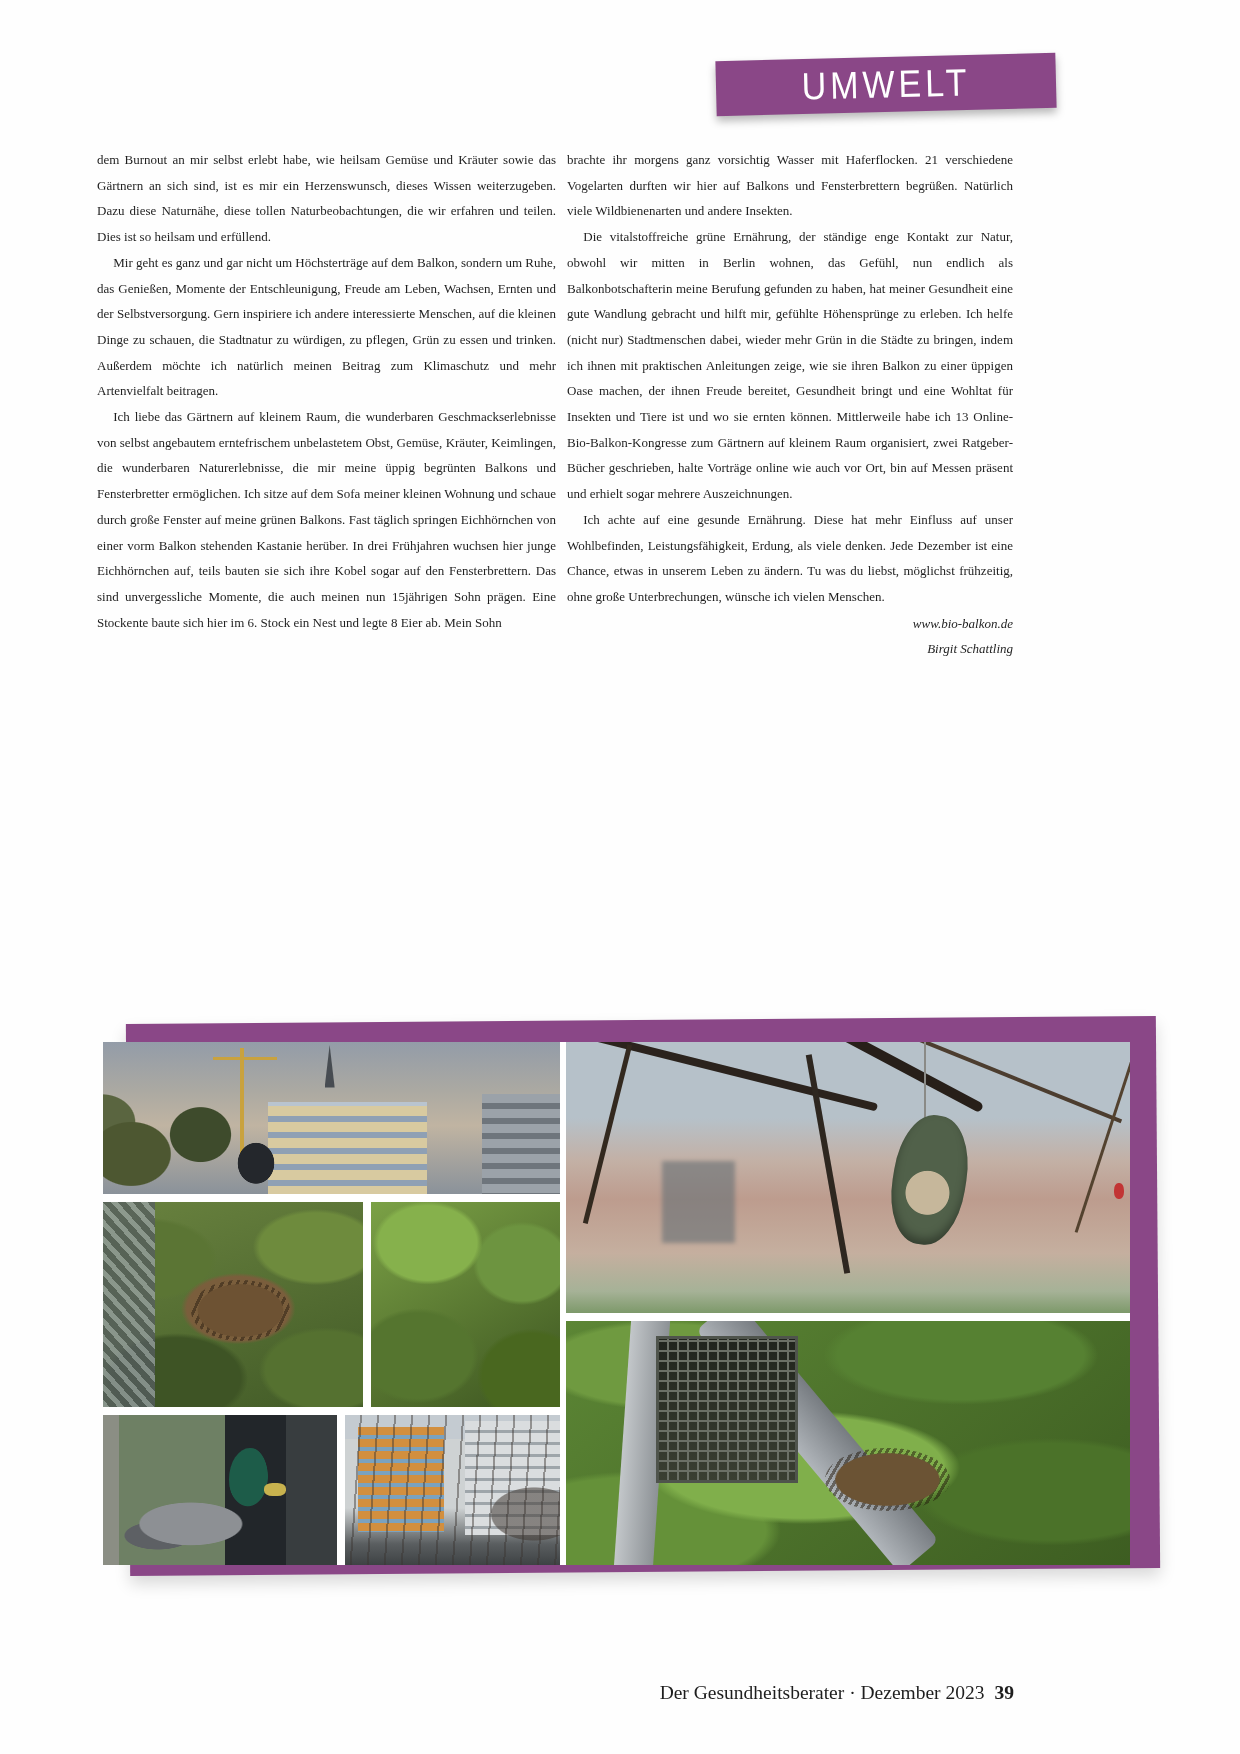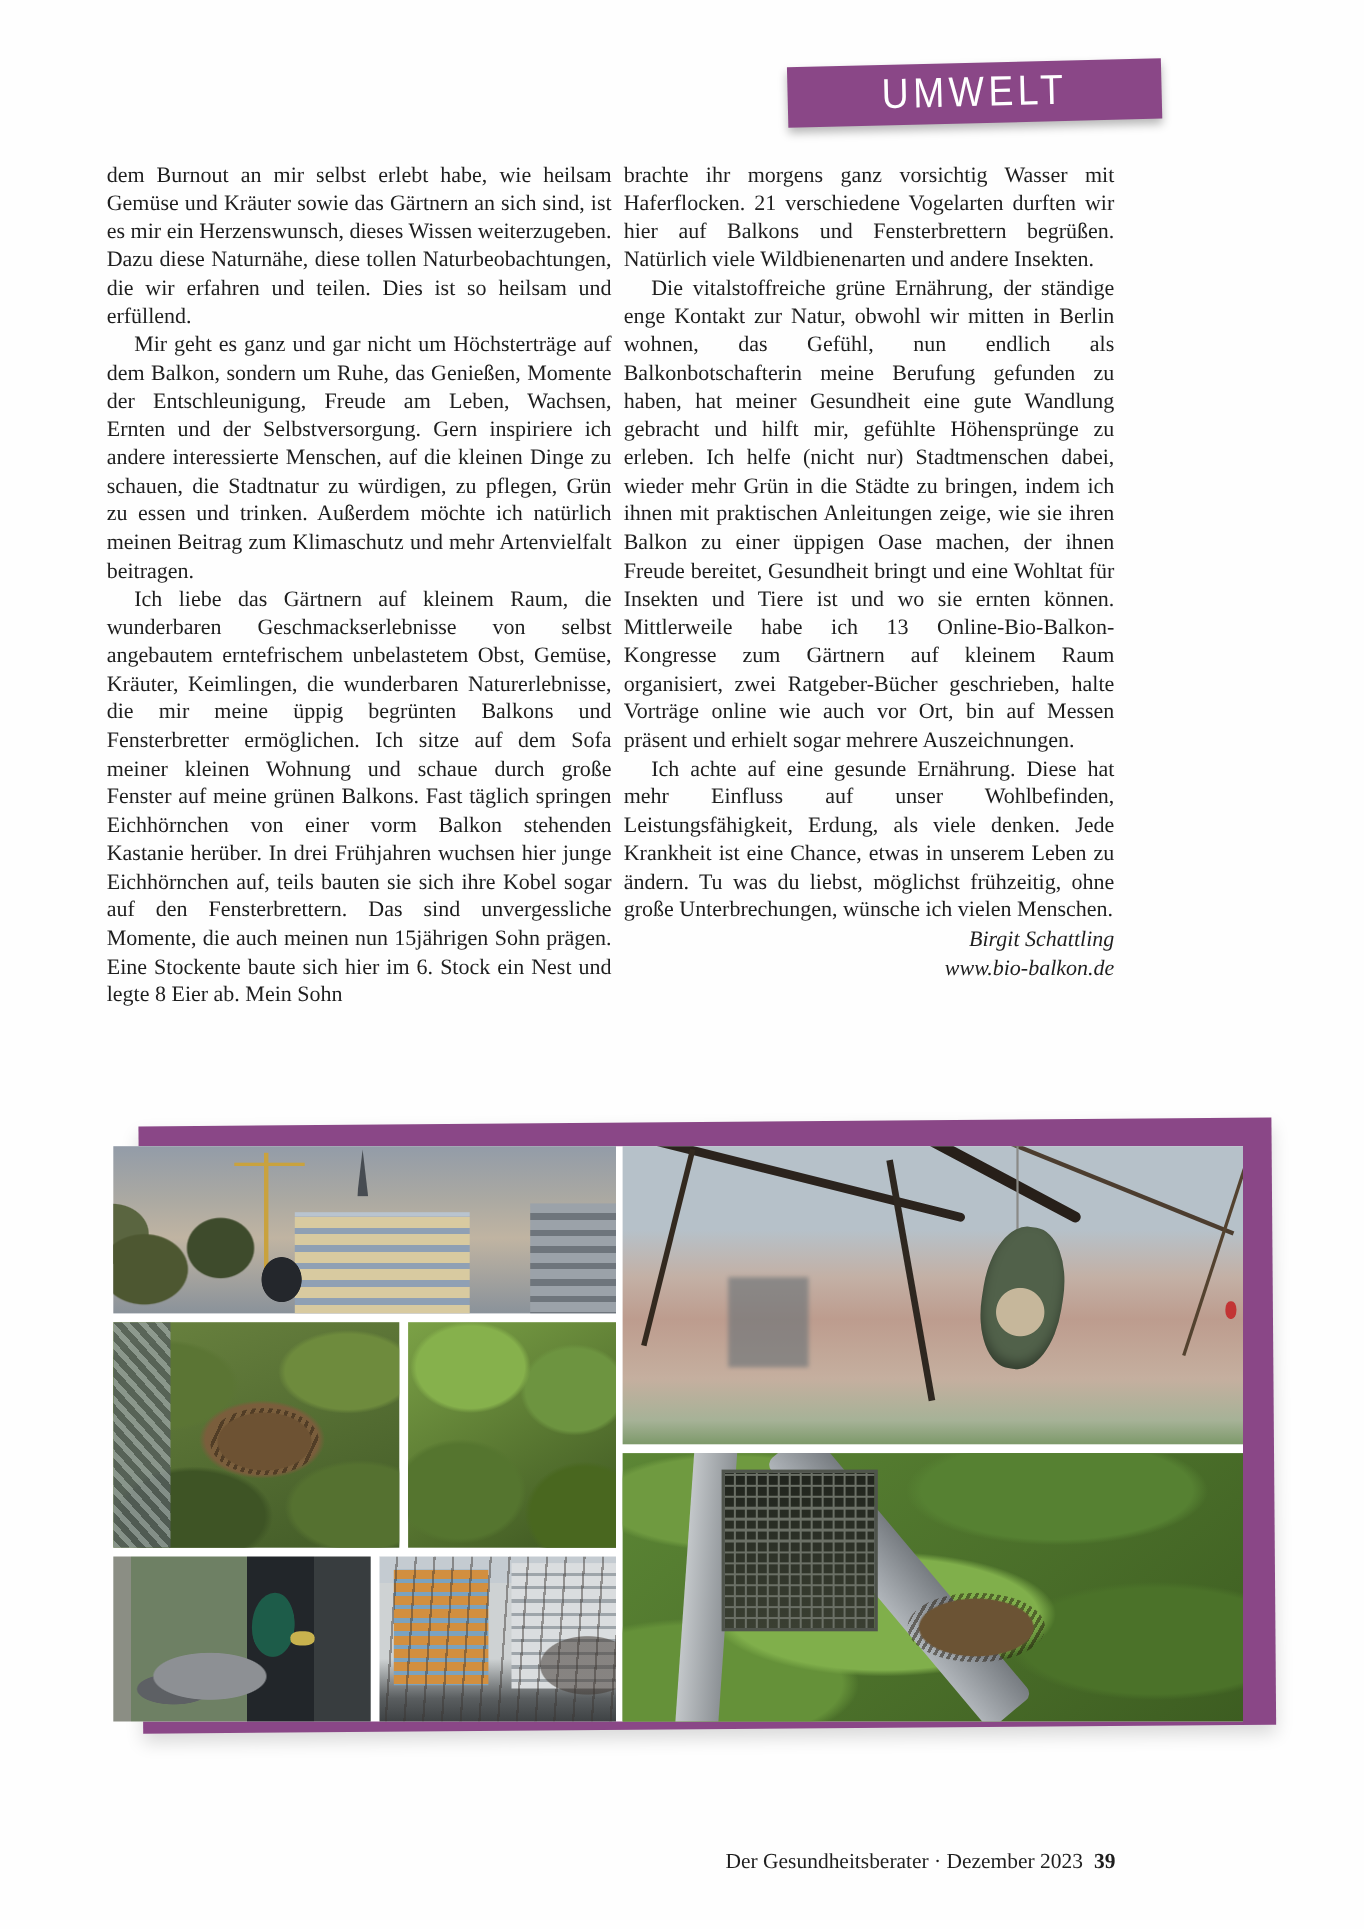"dem Burnout an mir selbst" .col { font-size: 20px -> 13px }
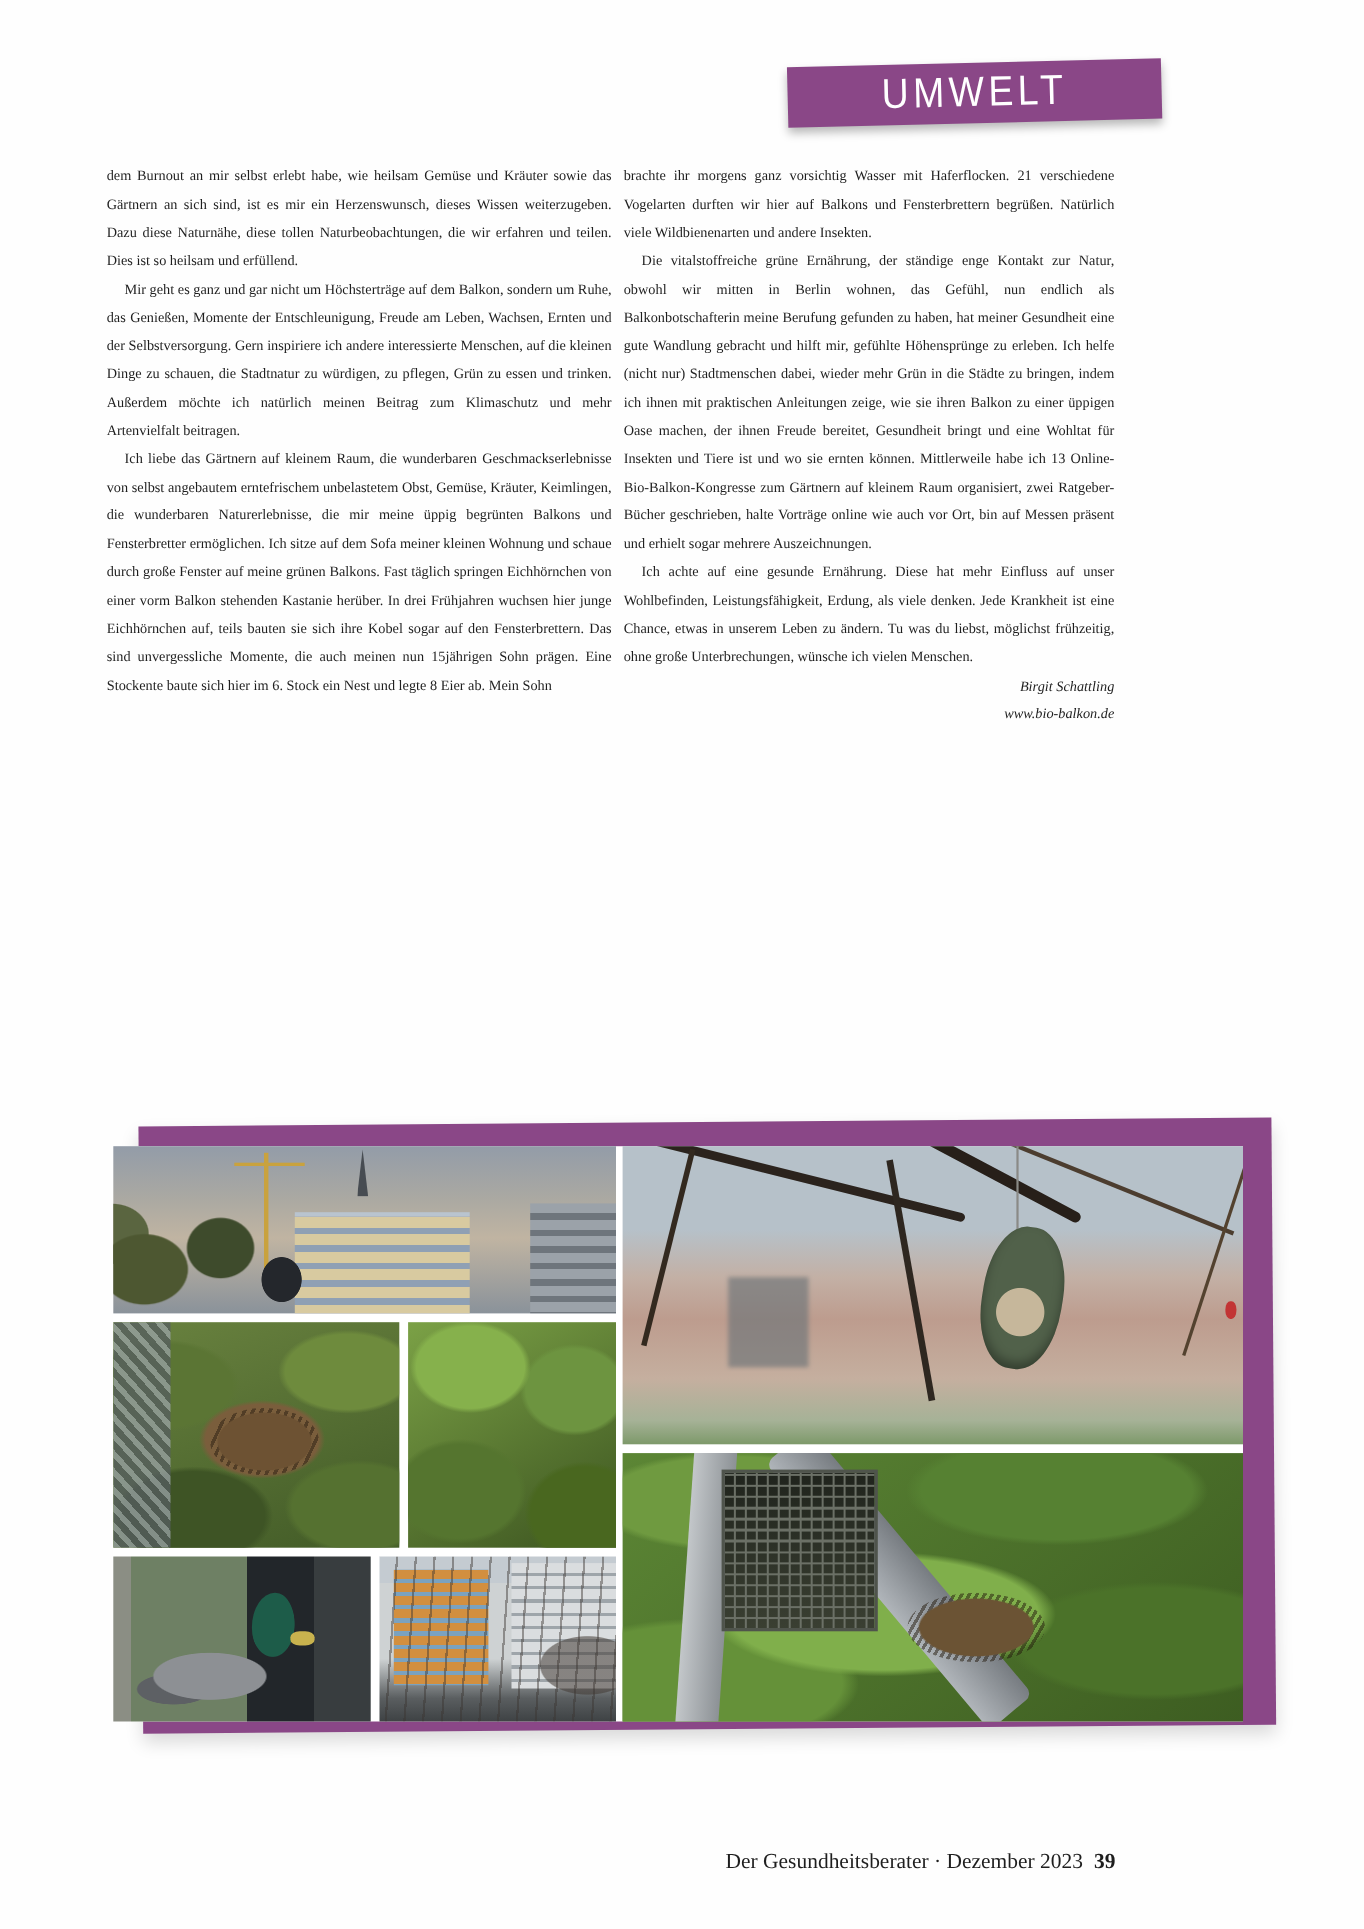"Ich achte auf eine gesunde" p.indent { text: Krankheit -> Dezember }
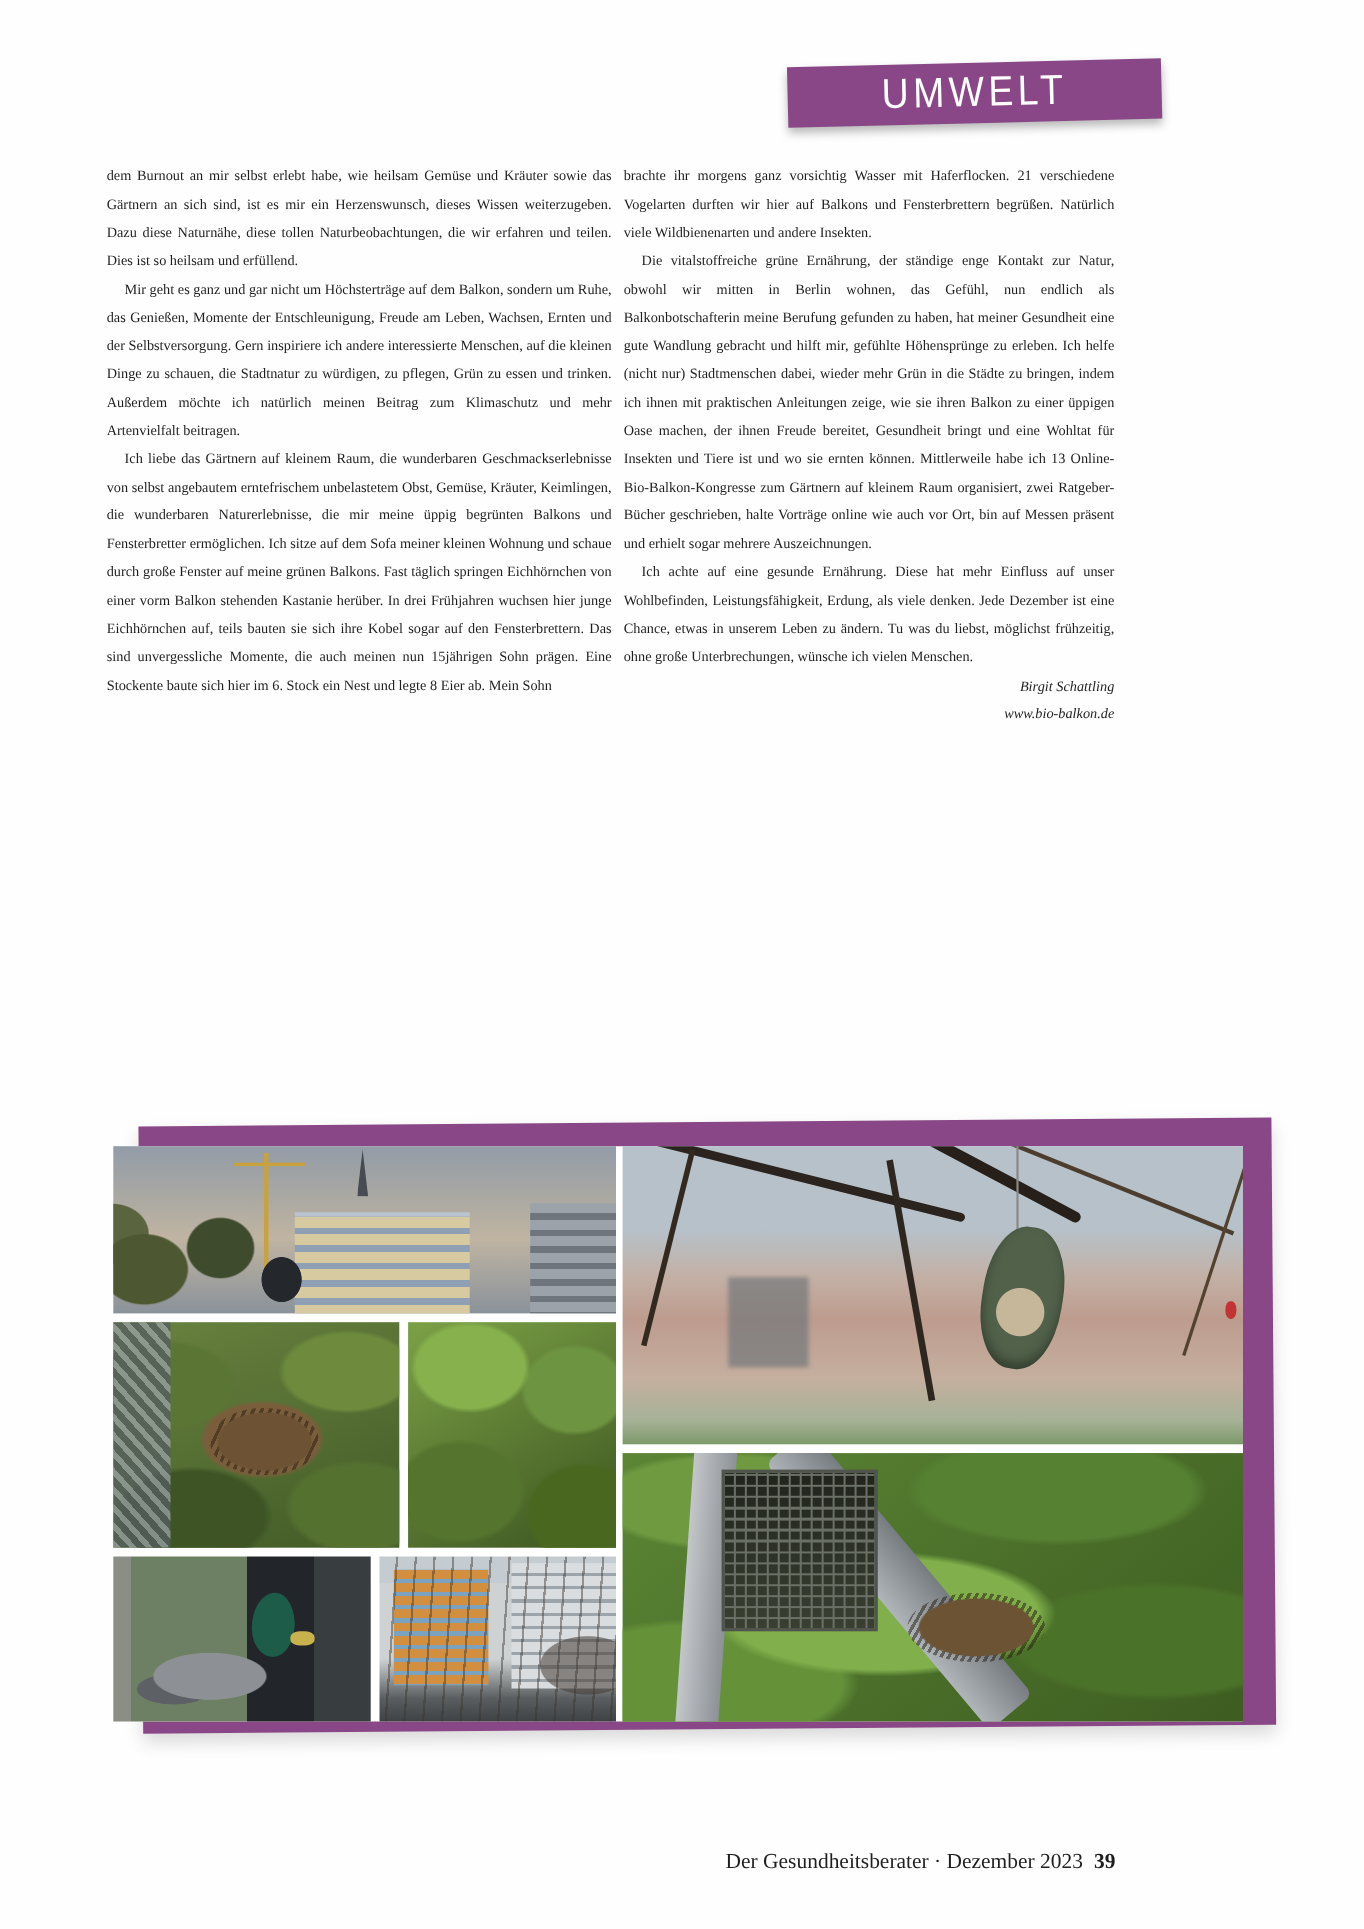"Birgit Schattling" div { order: before "www.bio-balkon.de" -> after "www.bio-balkon.de" }
